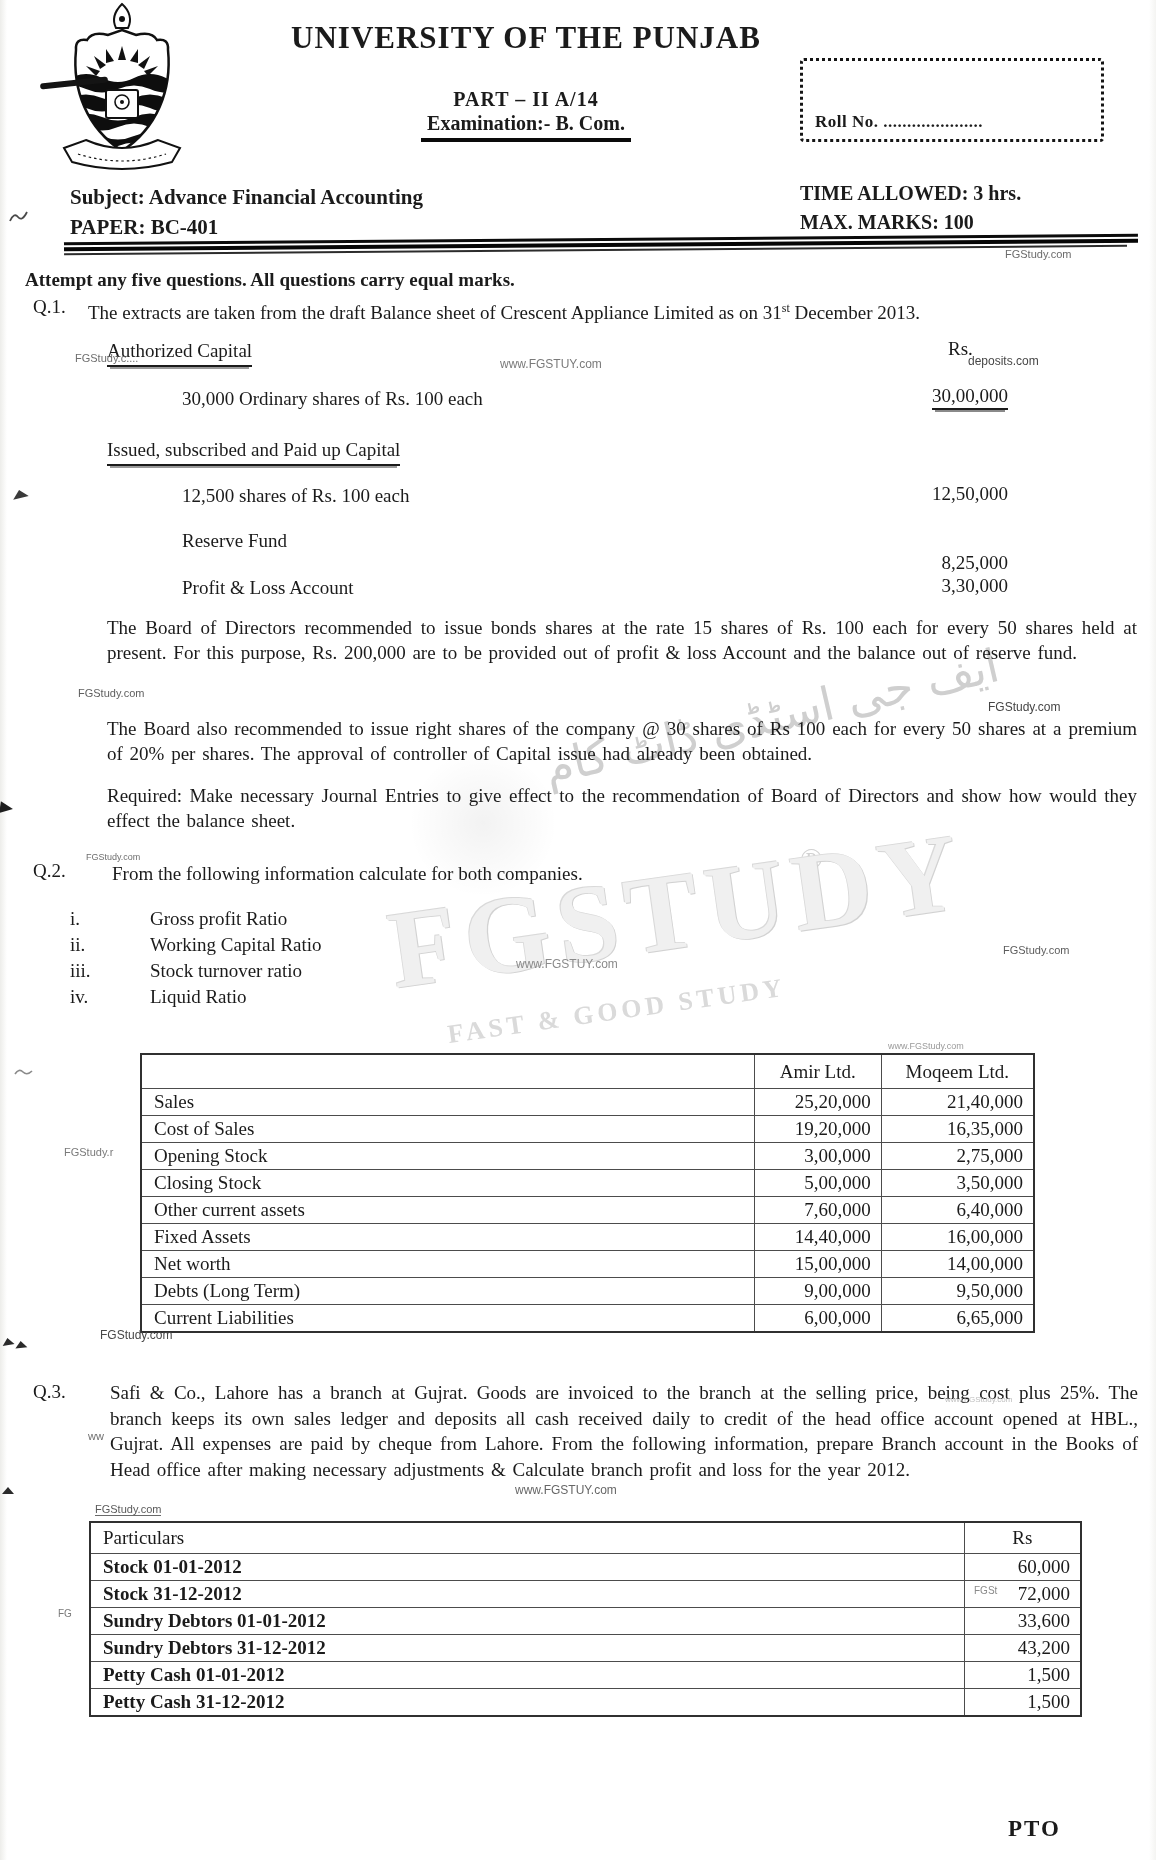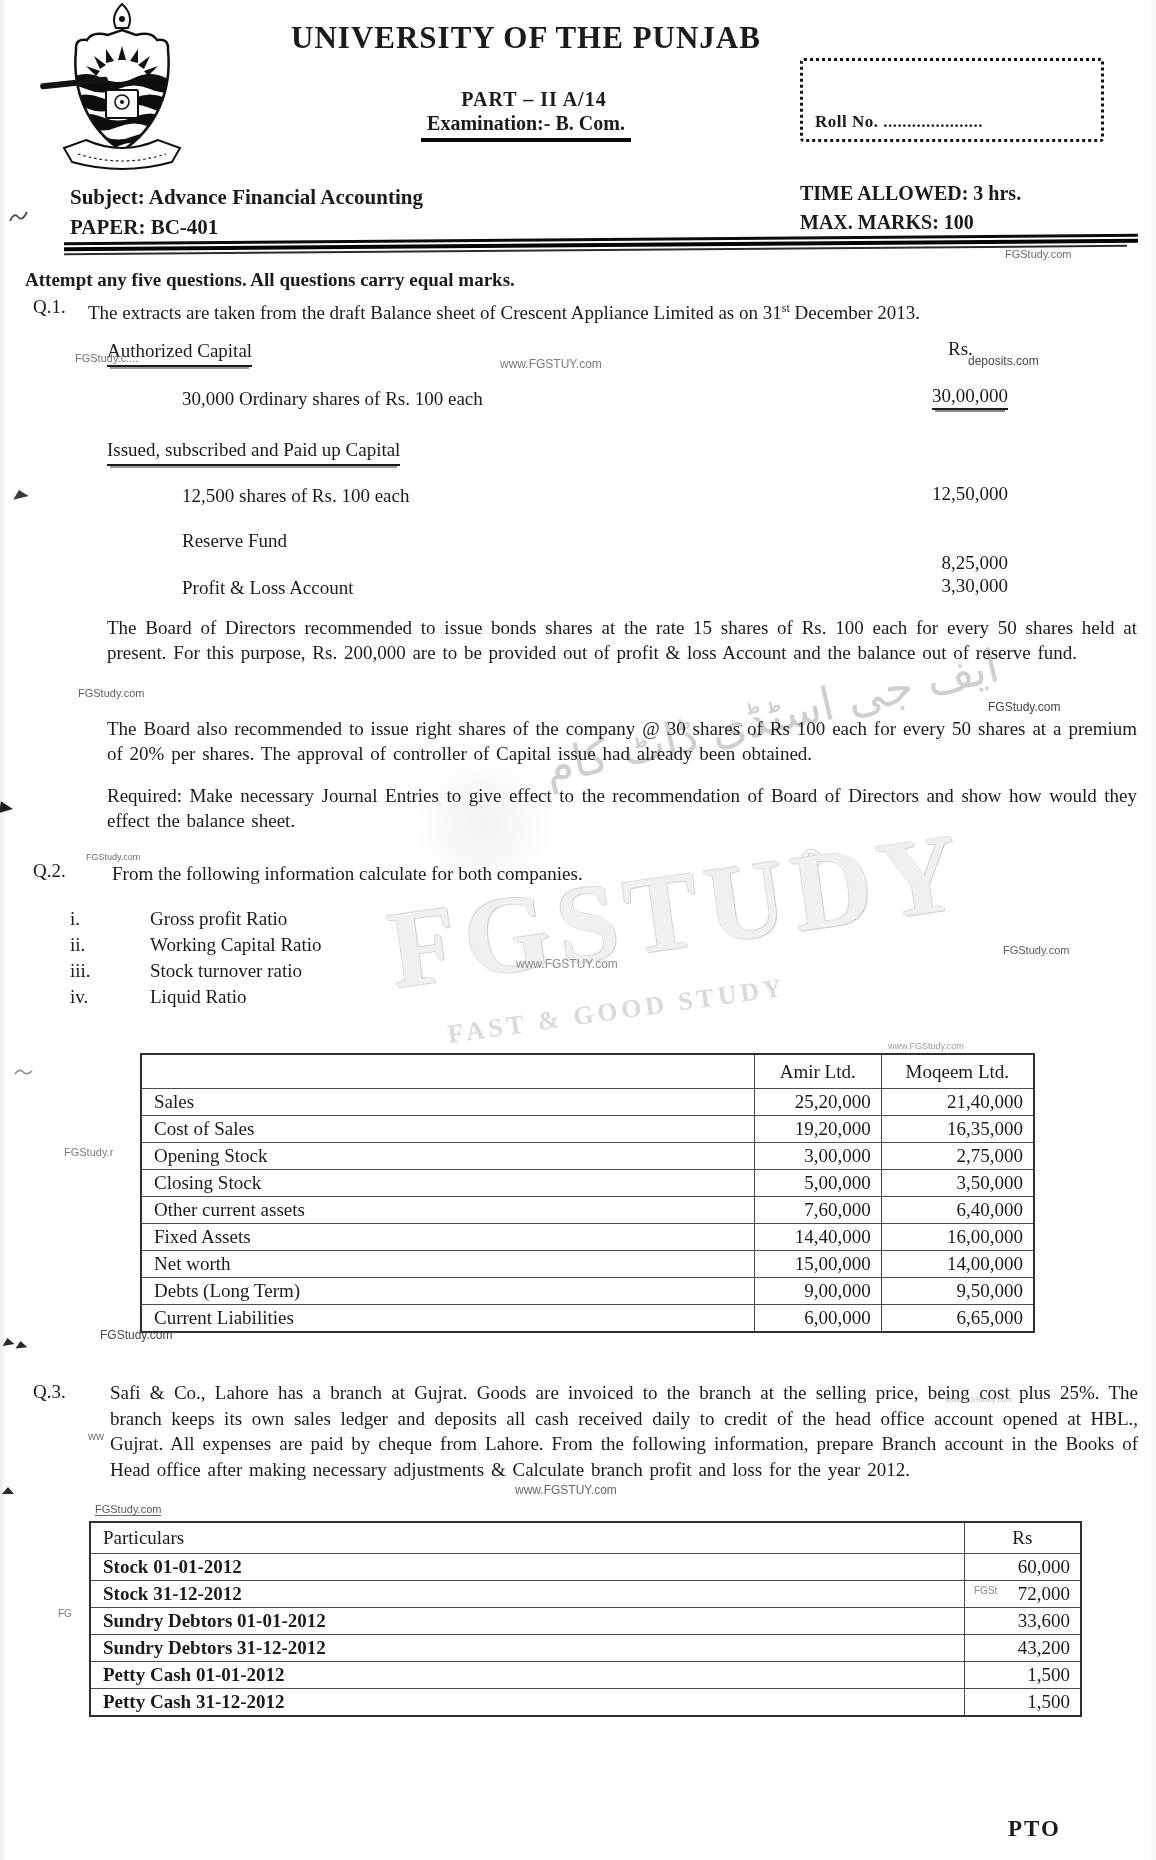"PART – II A/14" .part-line { padding-left: 8px -> none }
